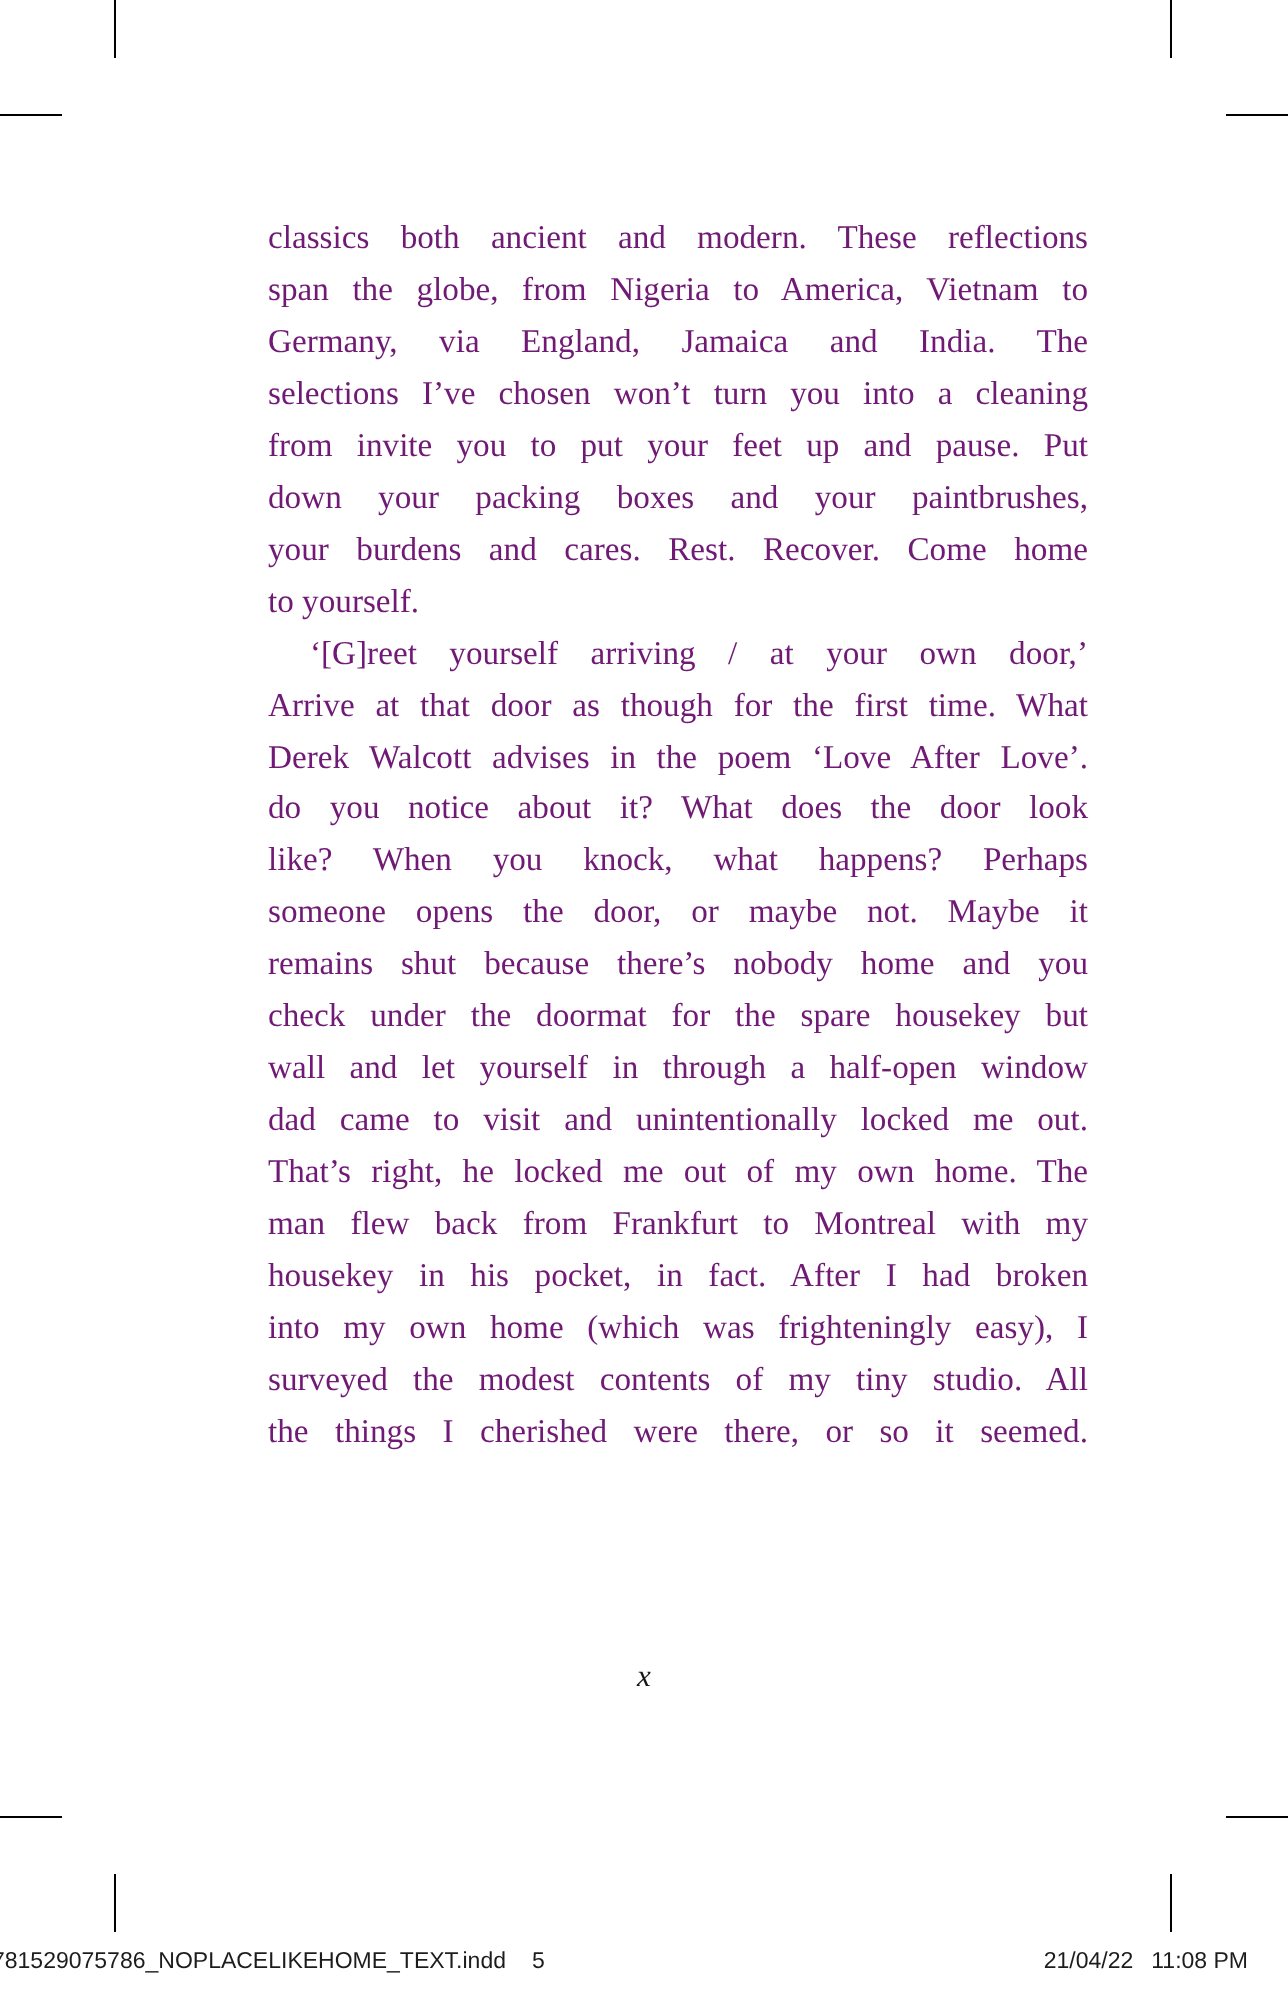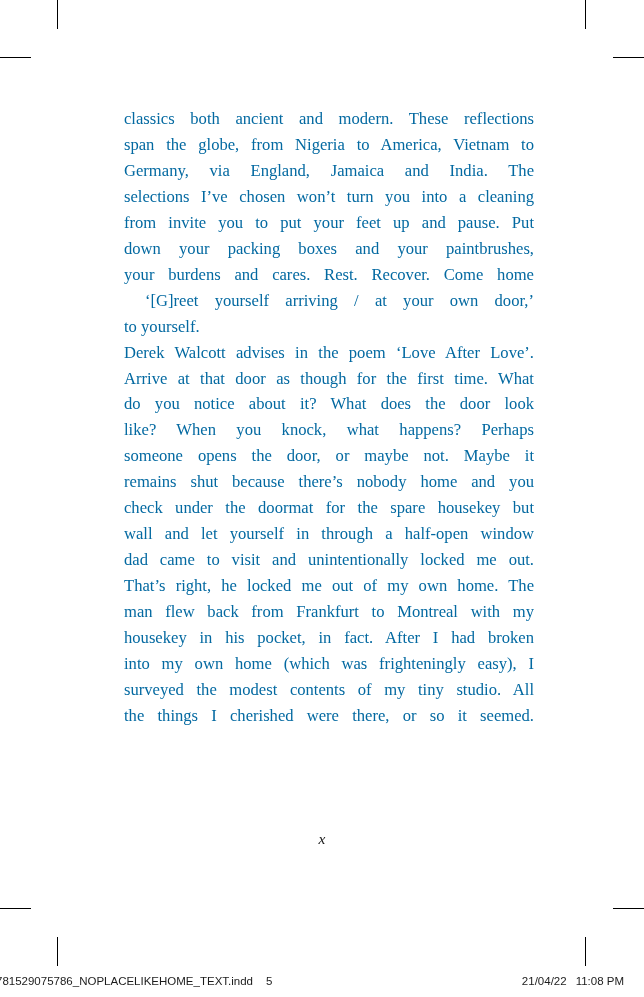"classics both ancient and modern." .text-block { color: #0369a1 -> #701a75; left: 124px -> 134px }
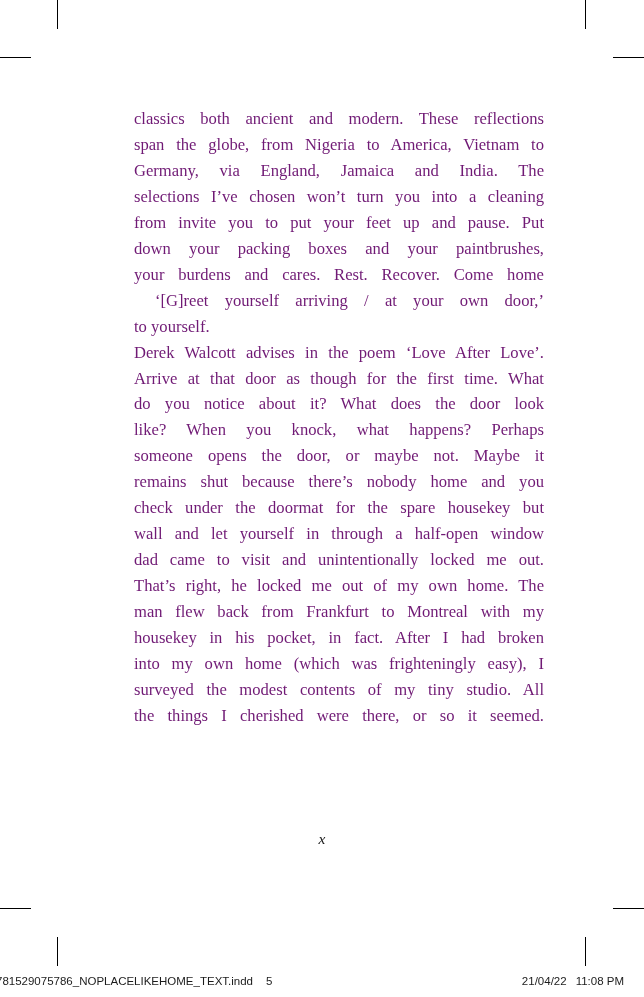"‘[G]reet yourself arriving / at" div.line { order: before "to yourself." -> after "to yourself." }
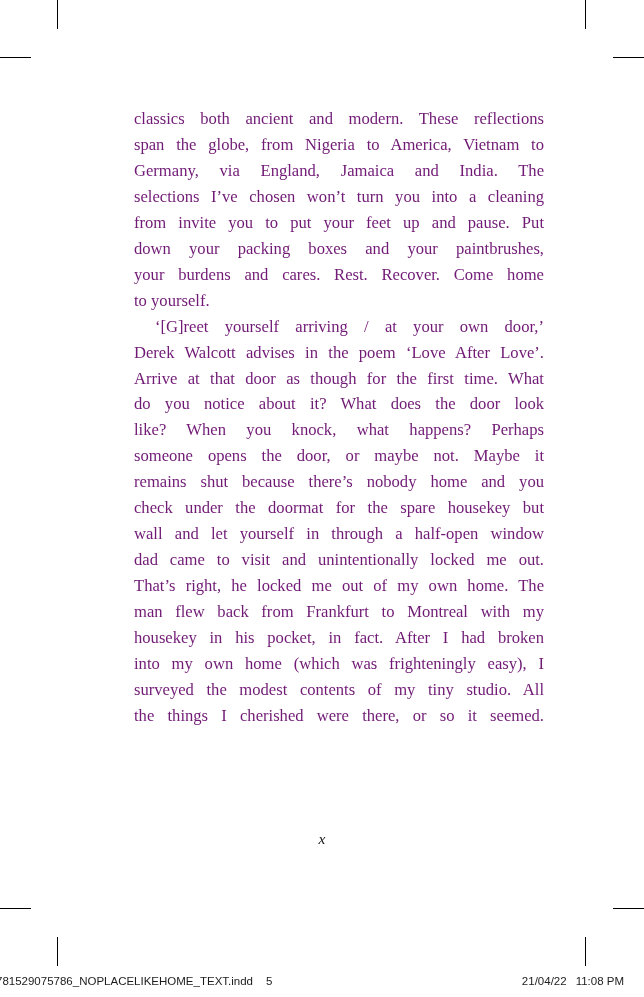"Derek Walcott advises in the" div.line { order: before "Arrive at that door as" -> after "Arrive at that door as" }
